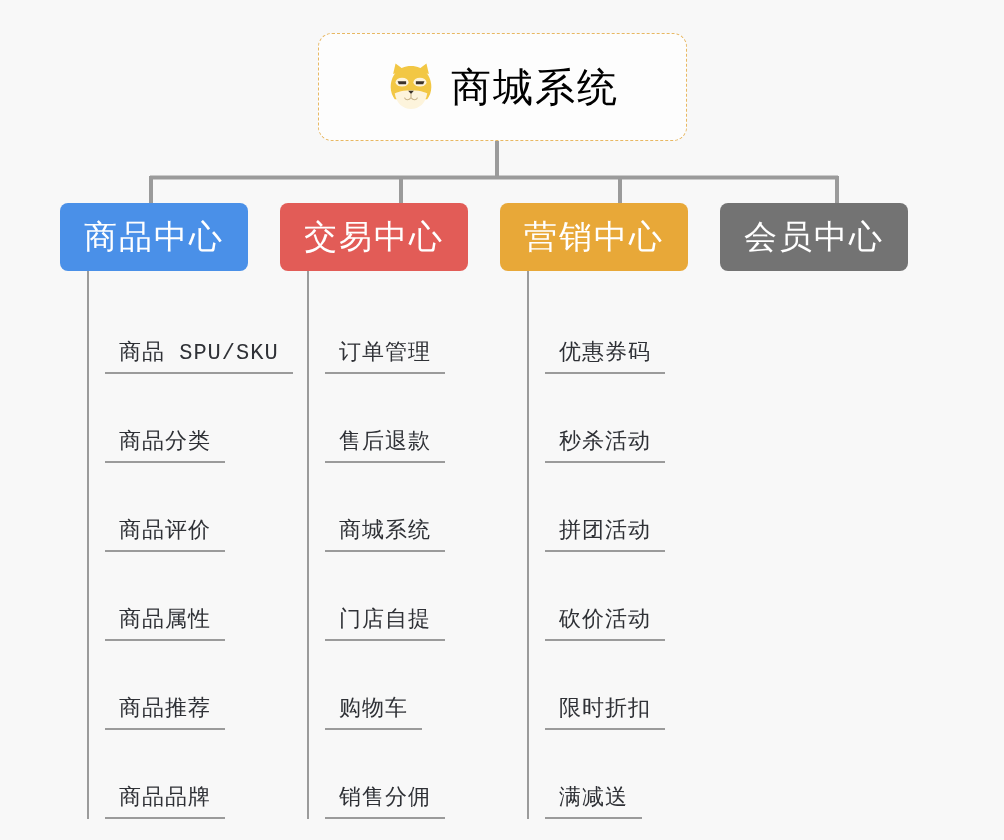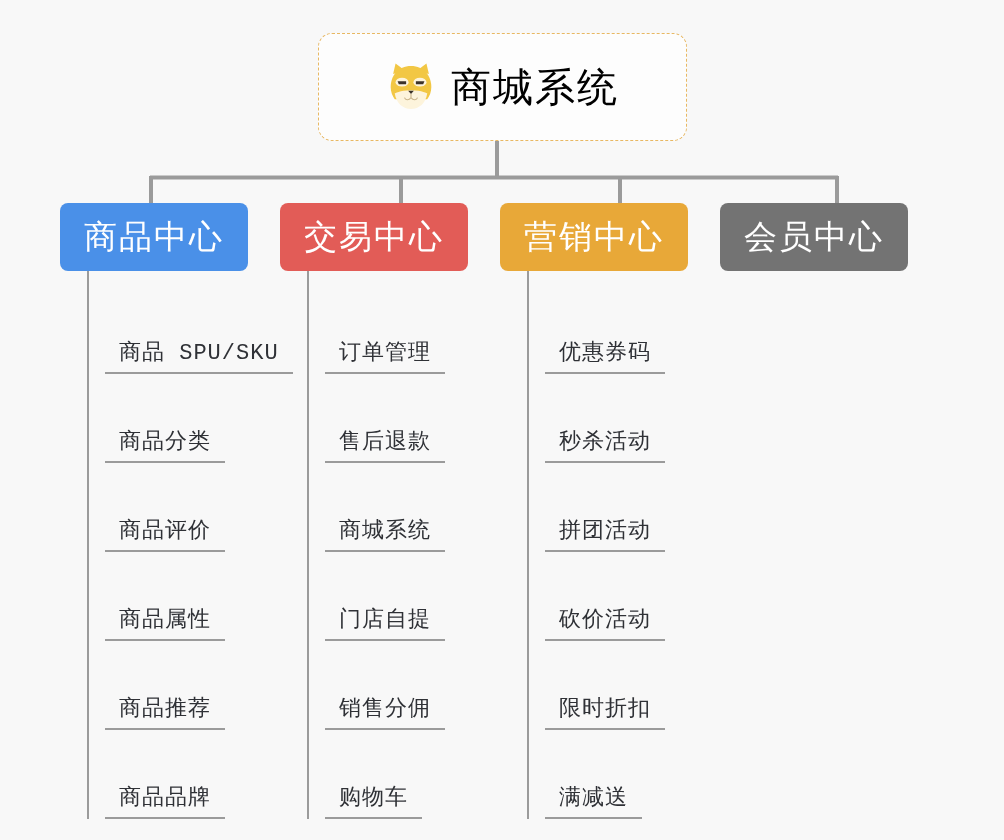"销售分佣" div.leaf { order: before "购物车" -> after "购物车" }
